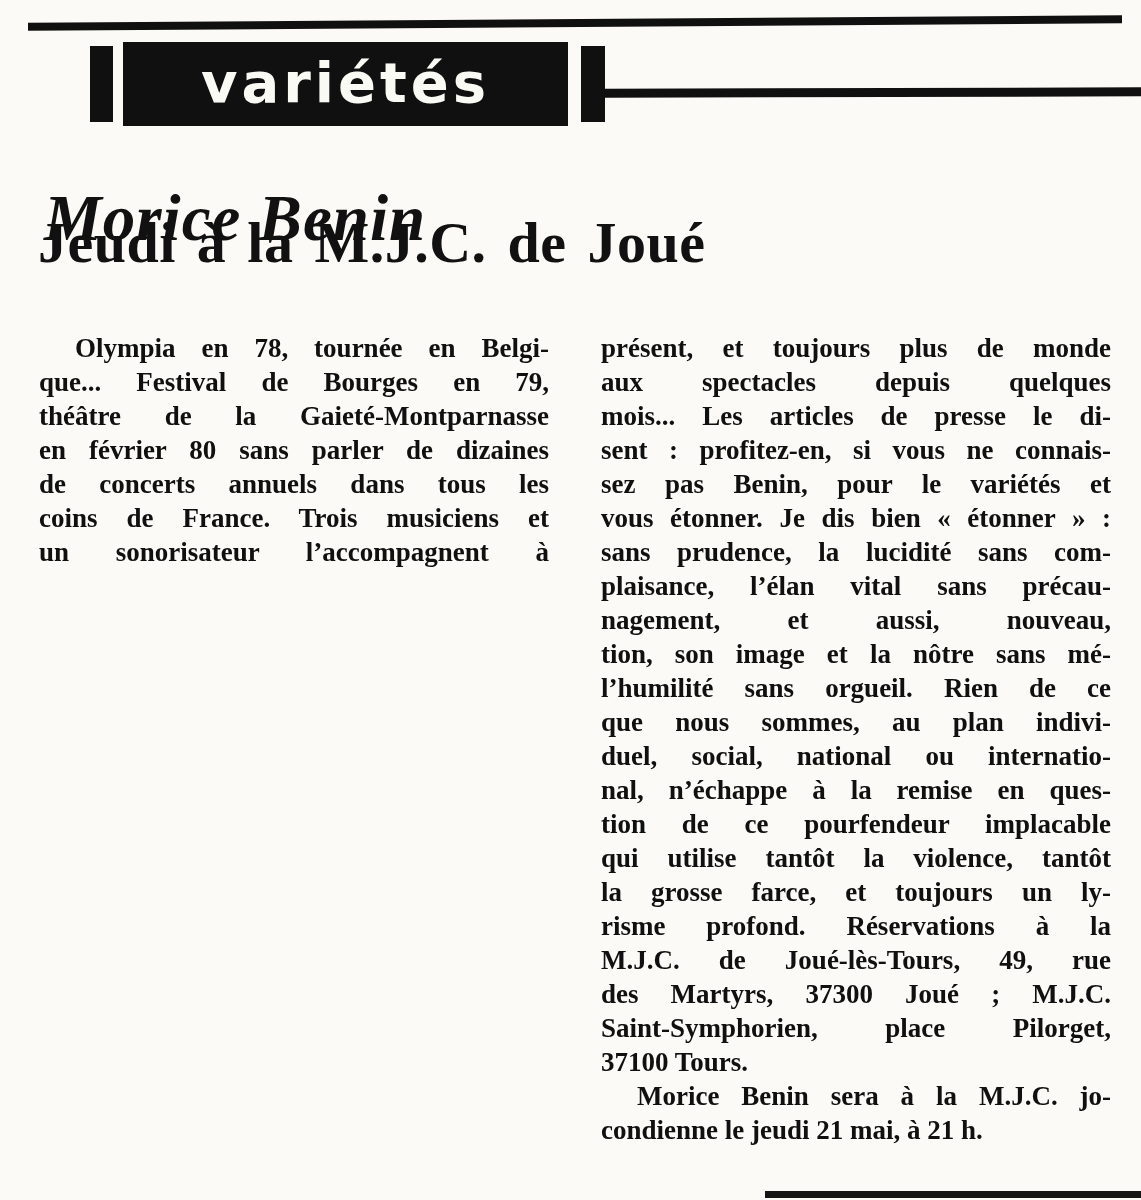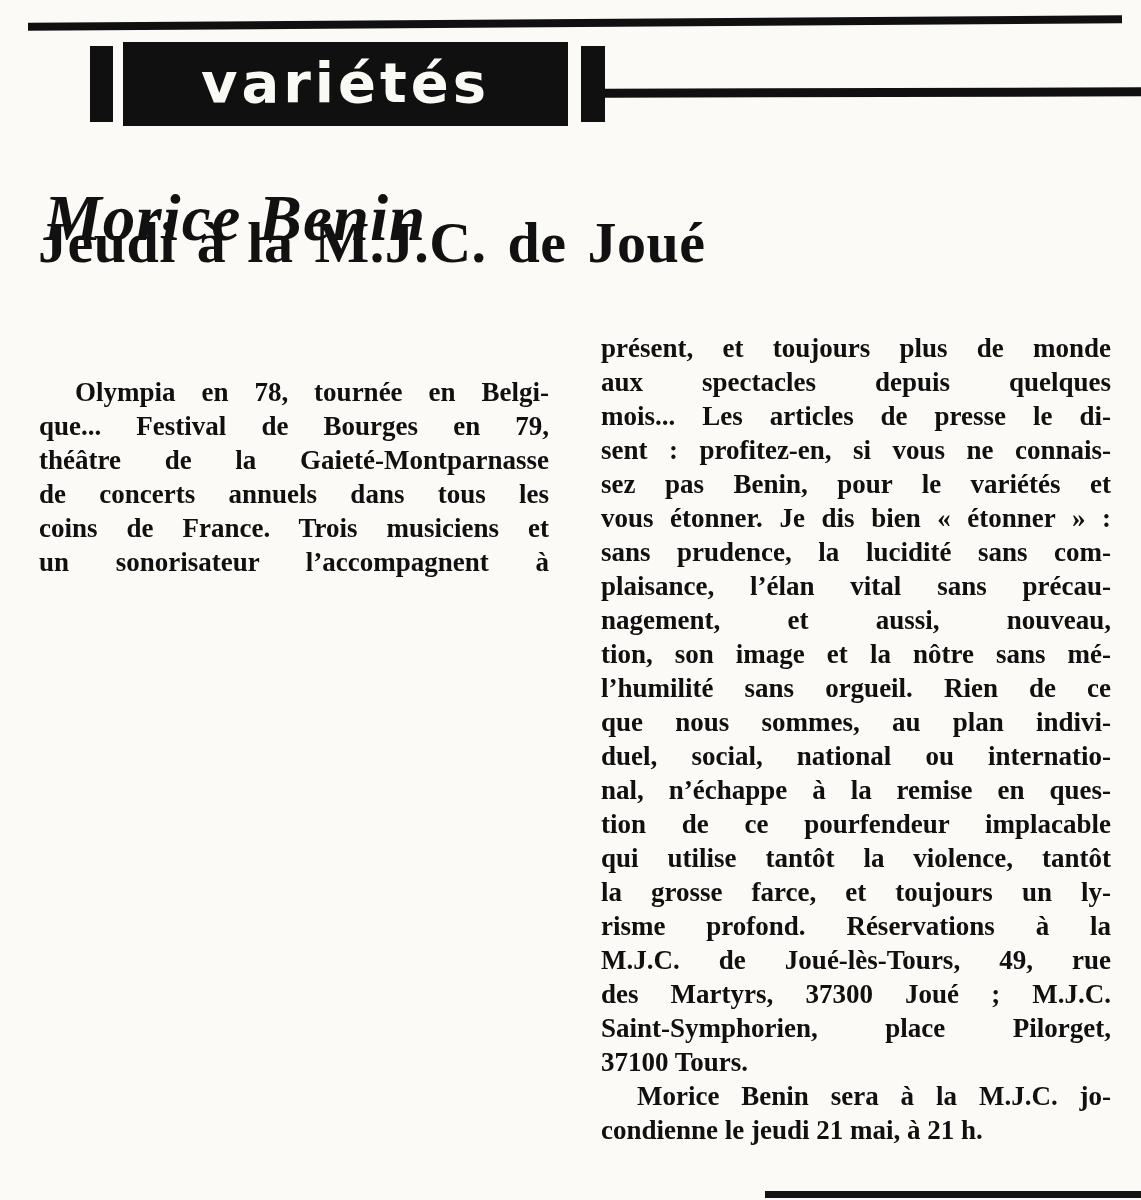"Olympia en 78, tournée en" .col-left { margin-top: 44px -> none }
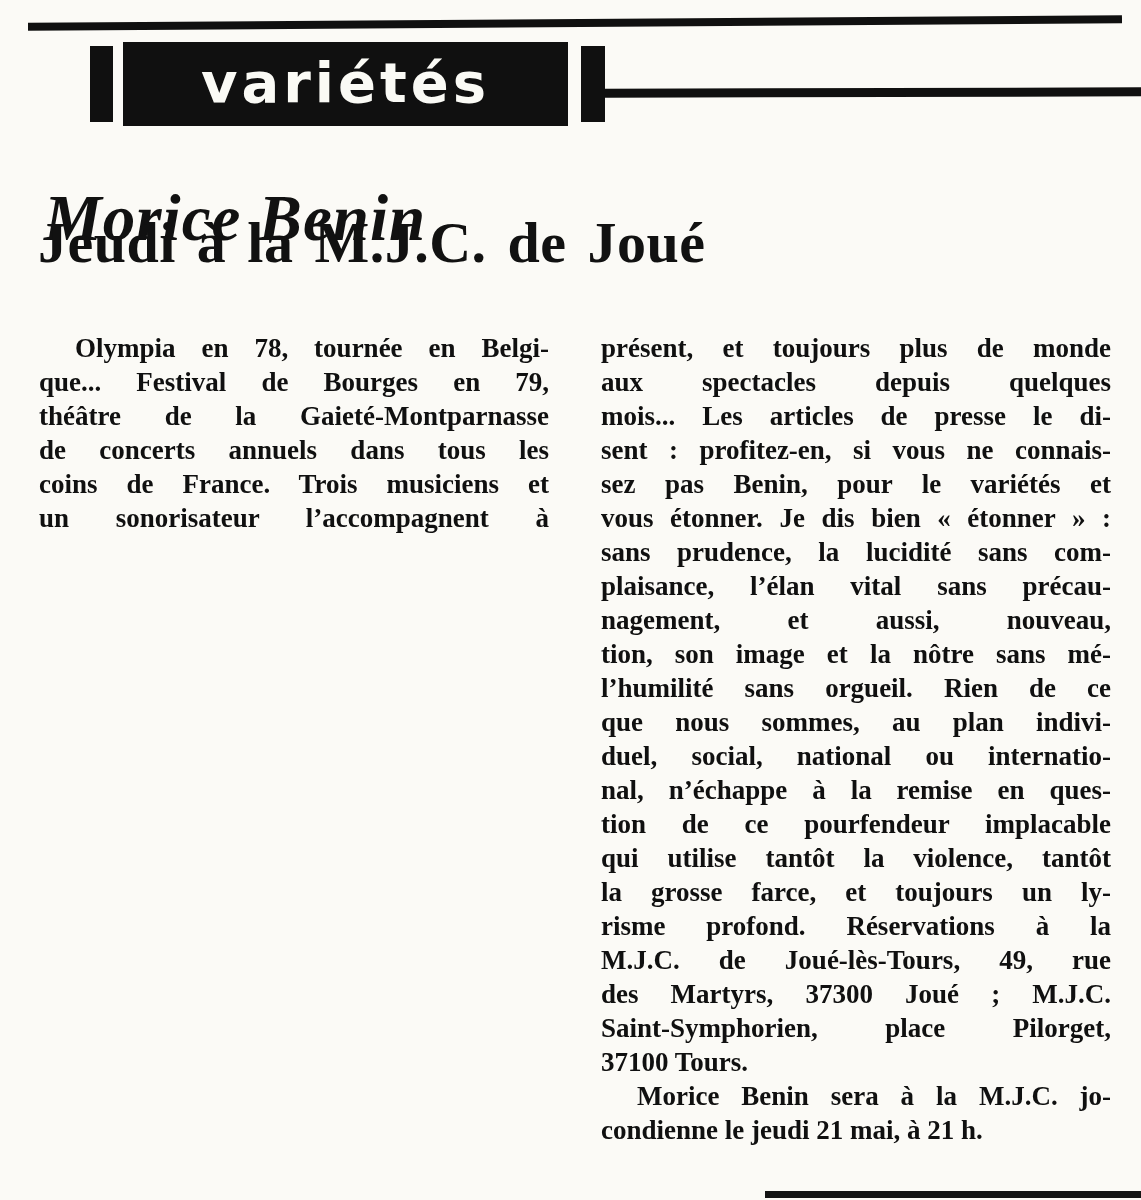"en février 80 sans parler" div.line { html: none -> <div>en février 80 sans parler de dizaines</div> }
